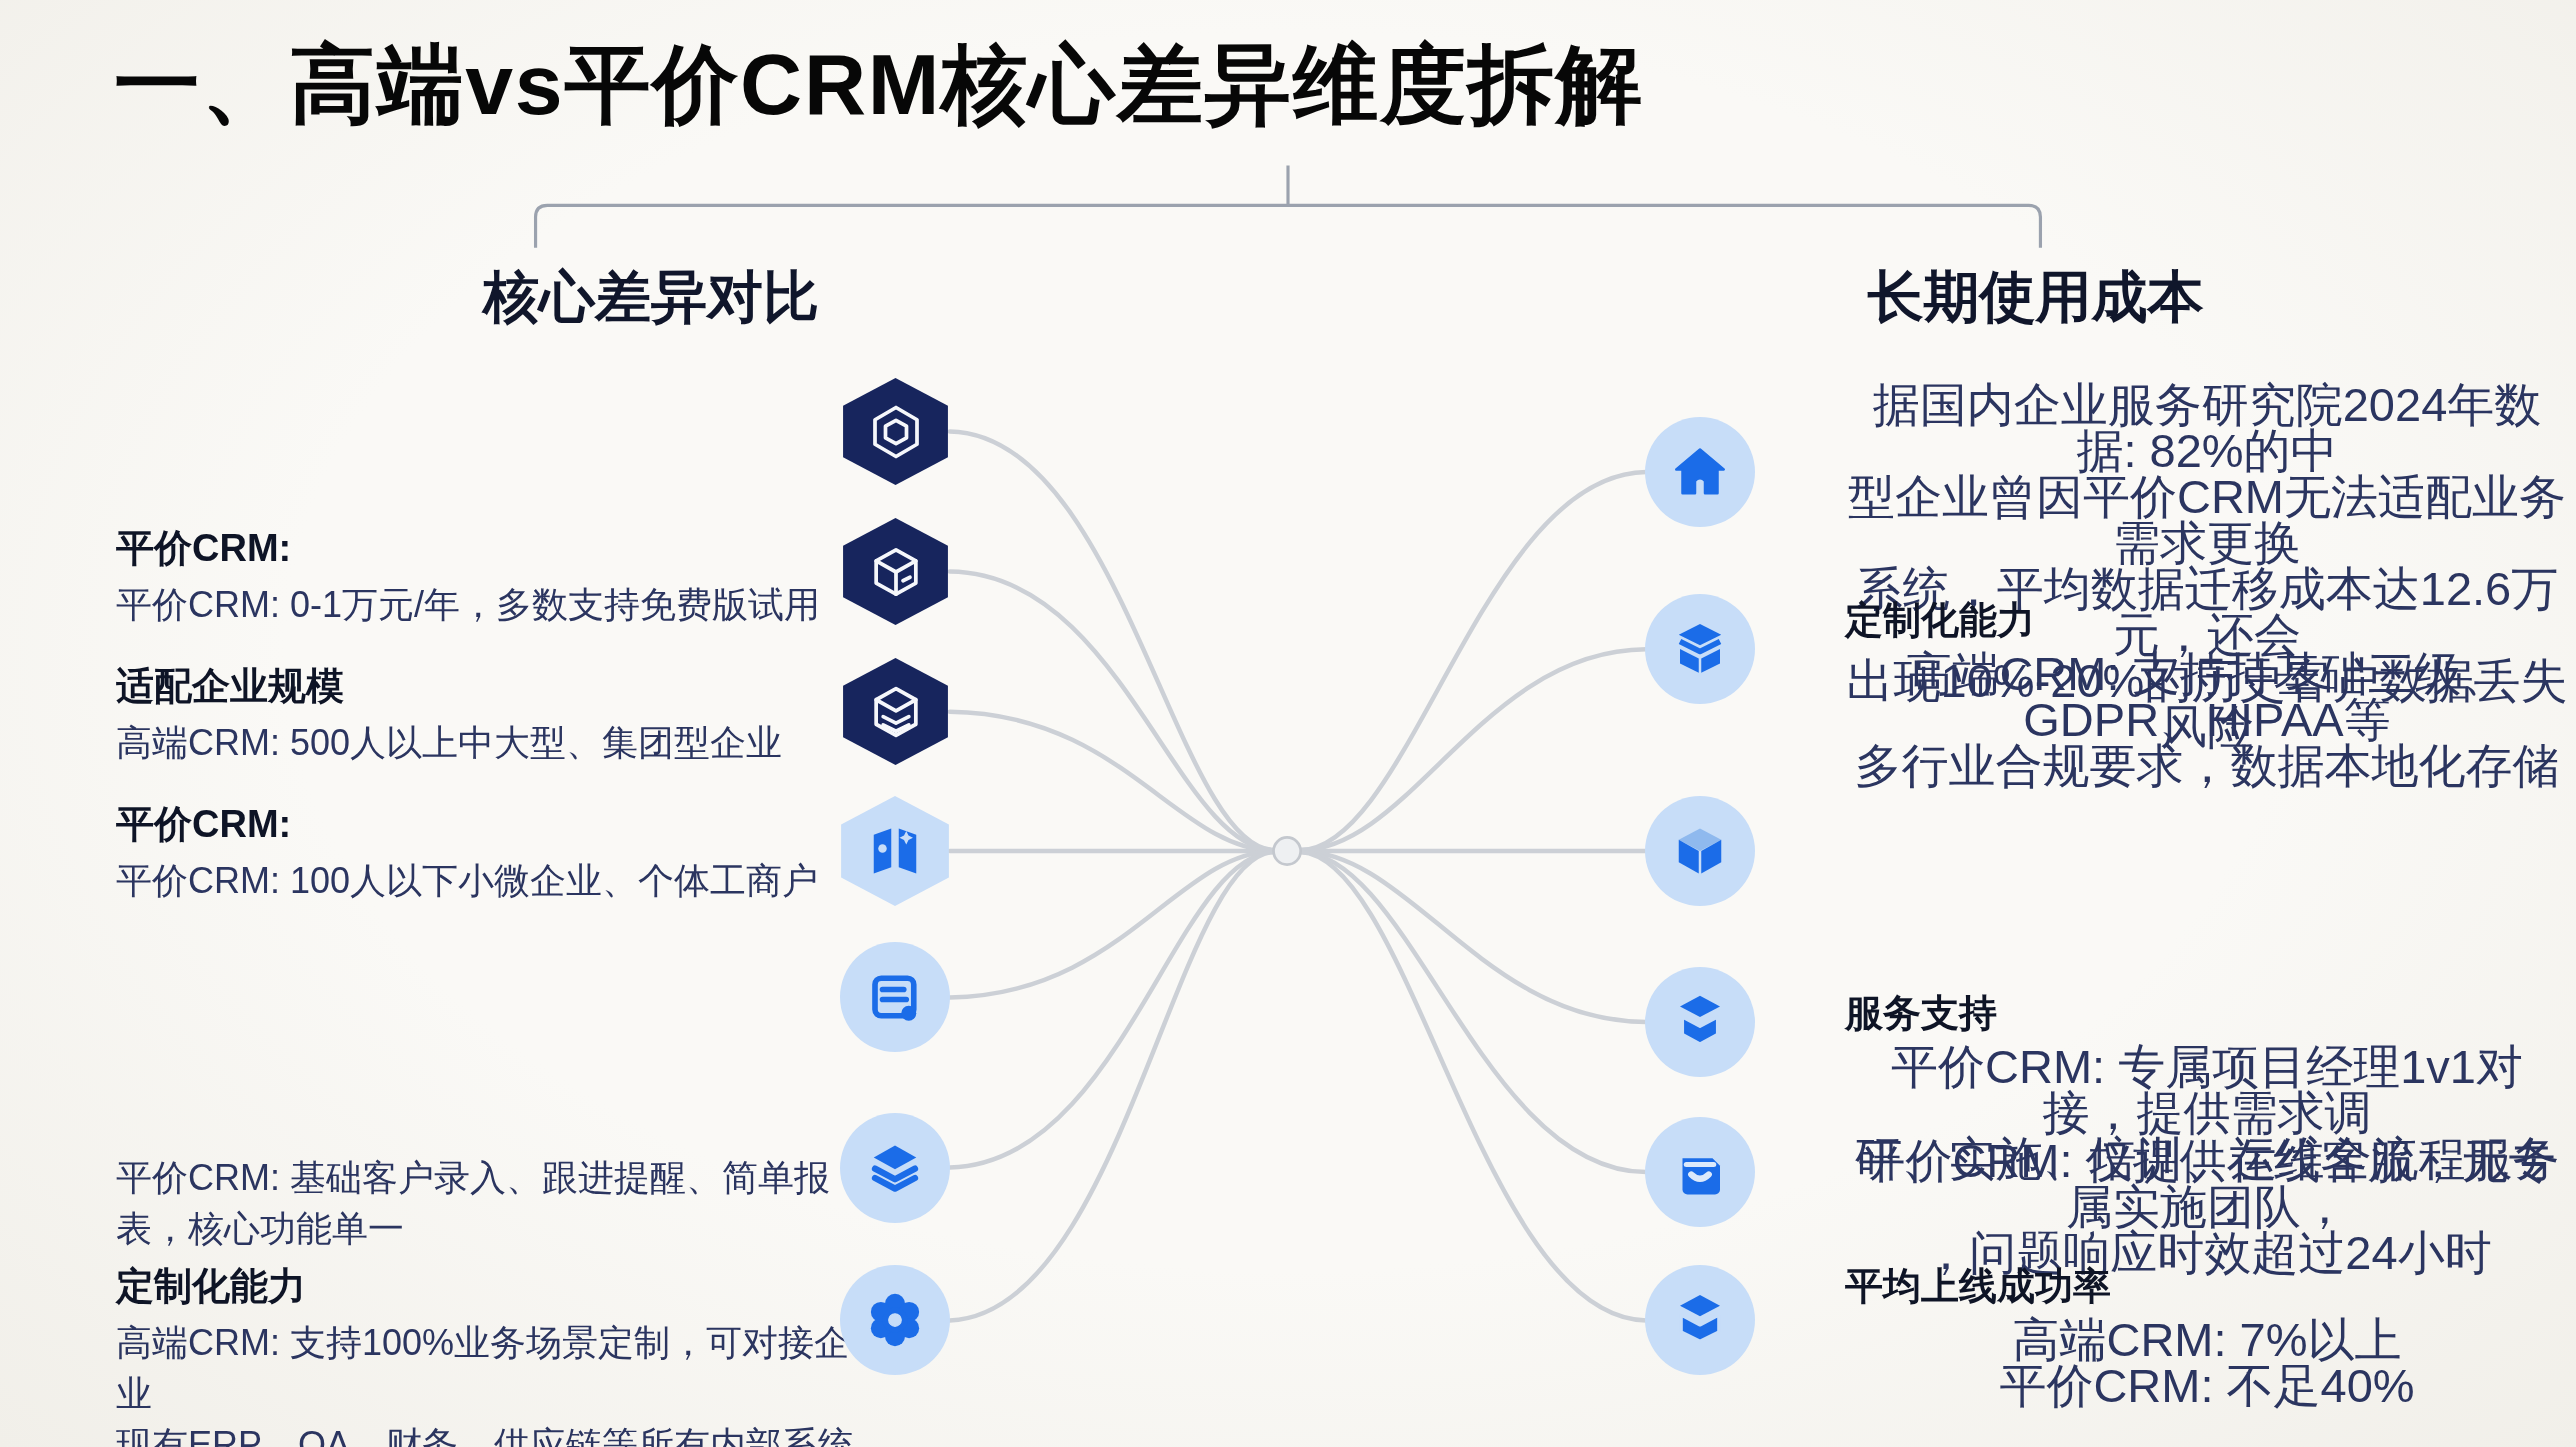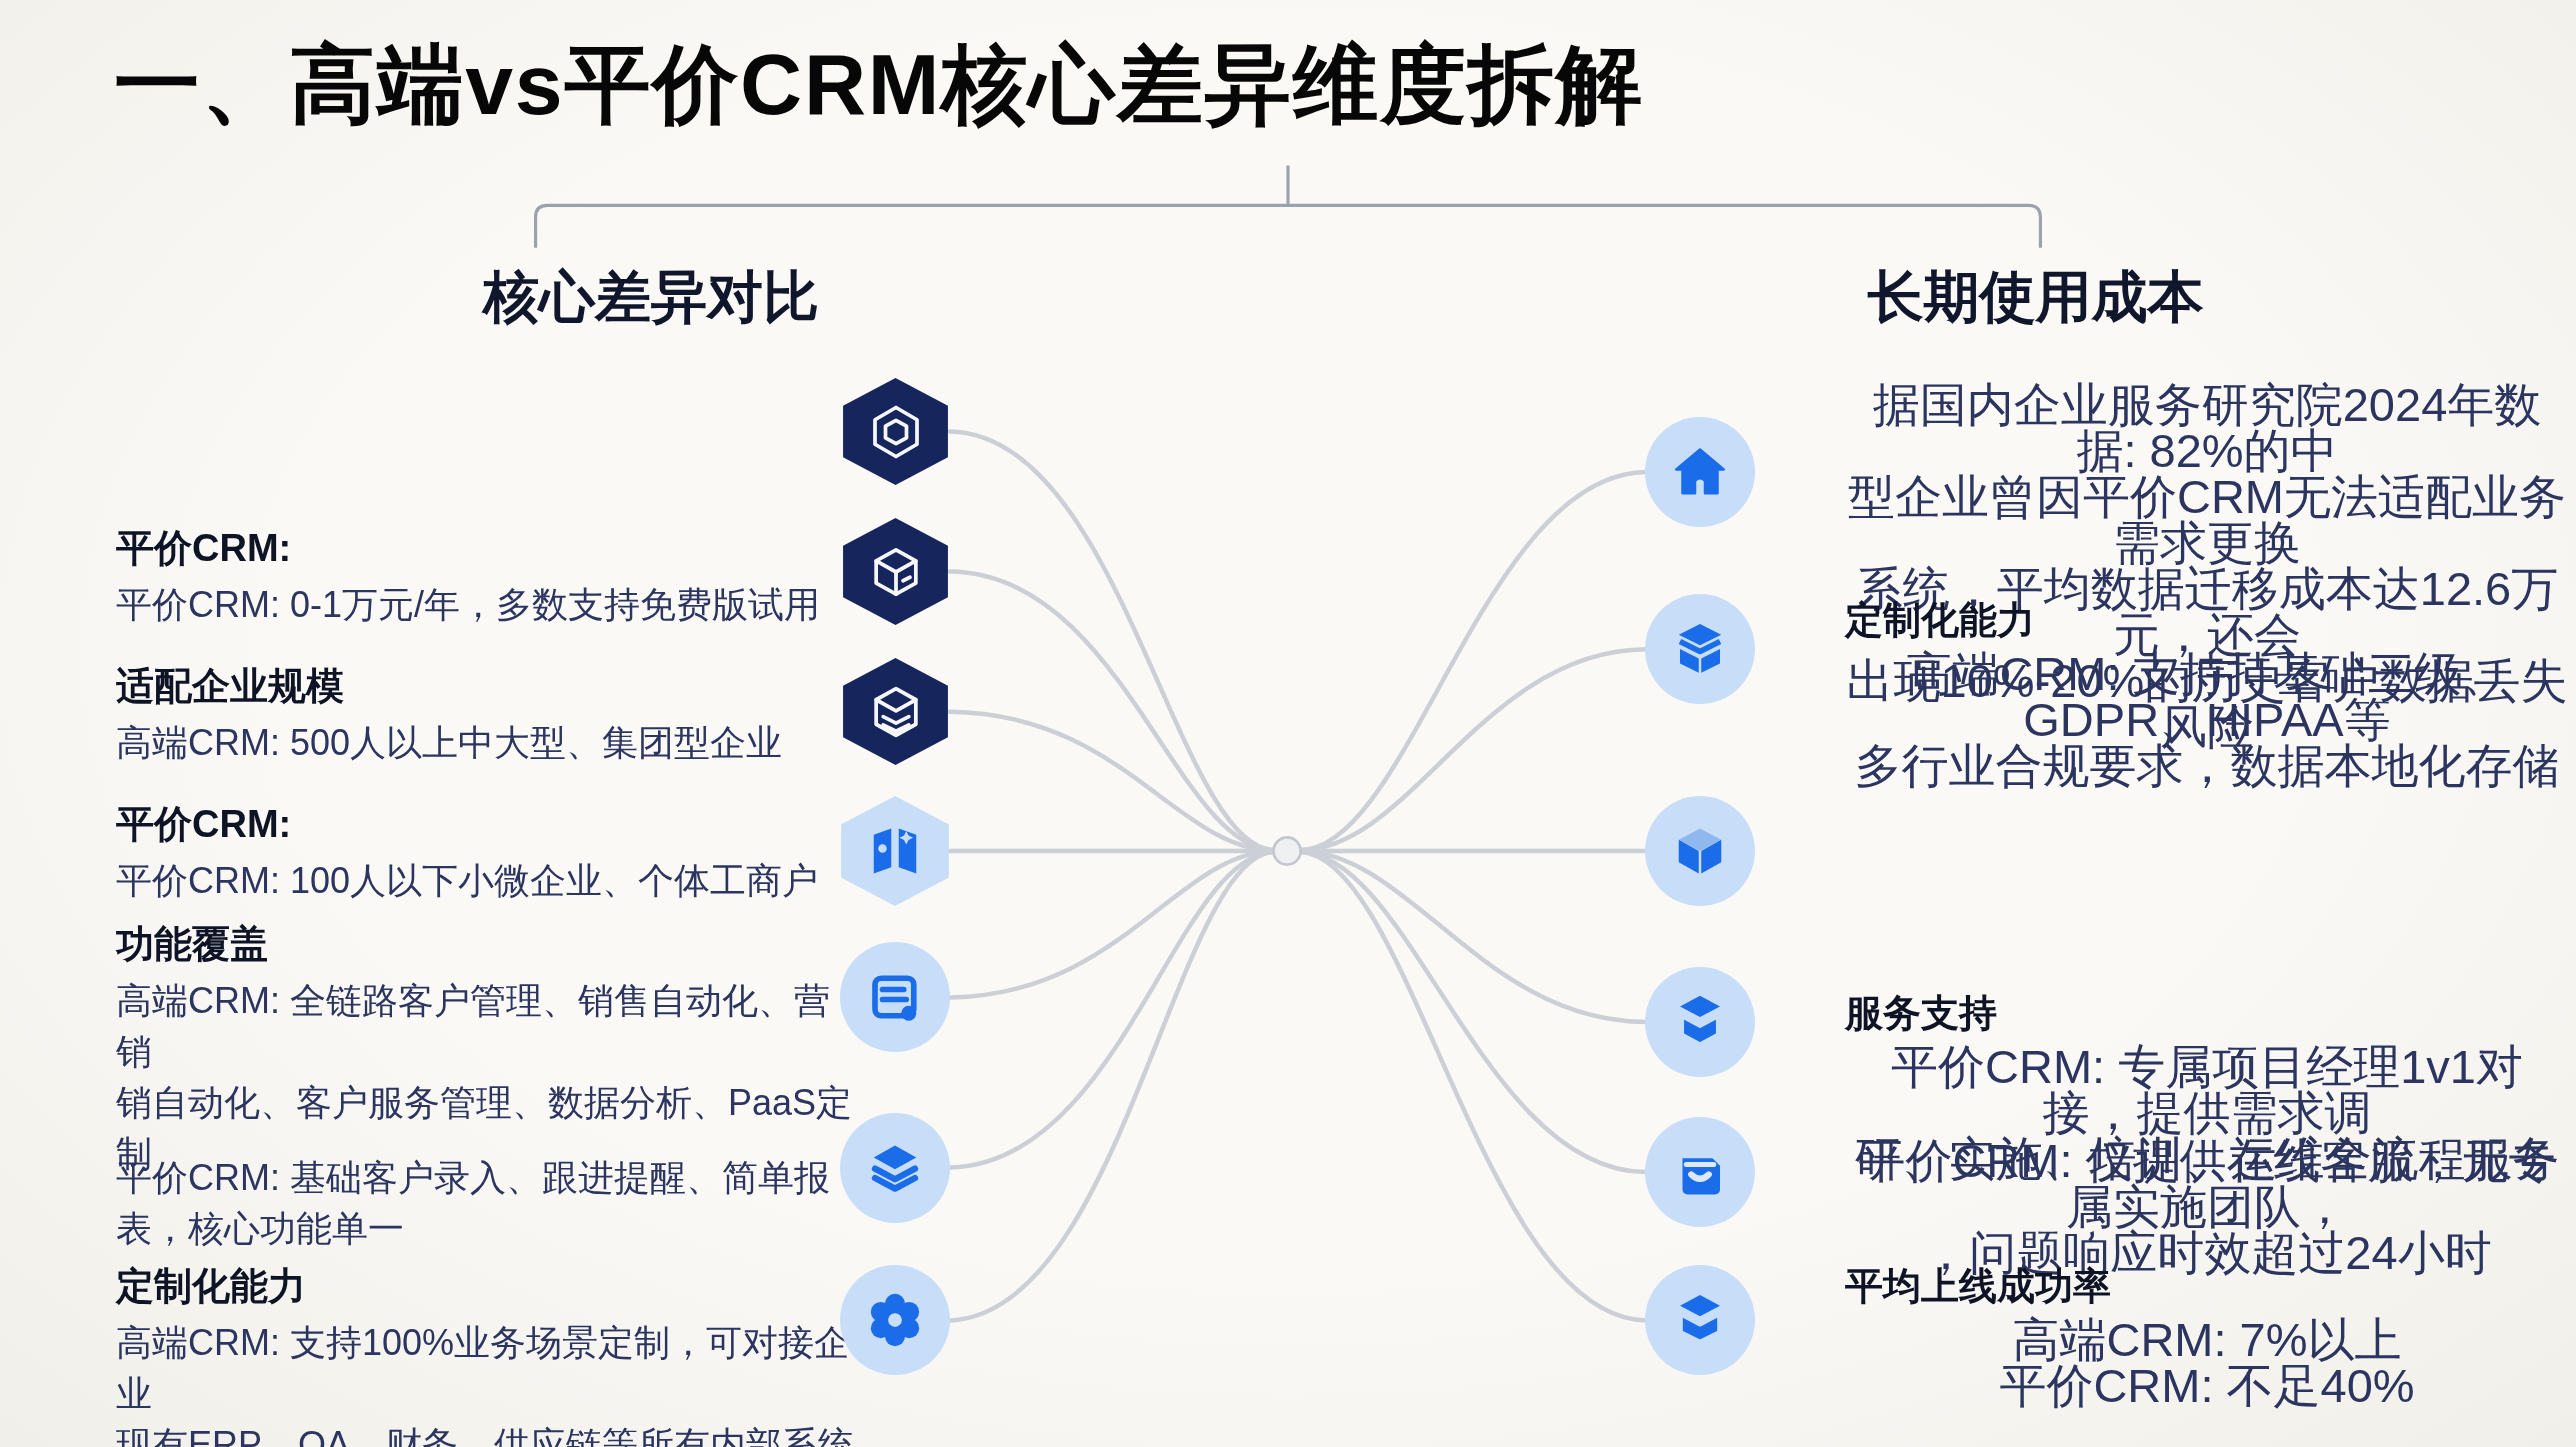"功能覆盖" div.tb { html: <div> <div>功能覆盖</div> <div>高端CRM: 全链路客户管理、销售自动化、营销 销自动化、客户服务管理、数据分析、PaaS定 制</div> </div> -> none }
